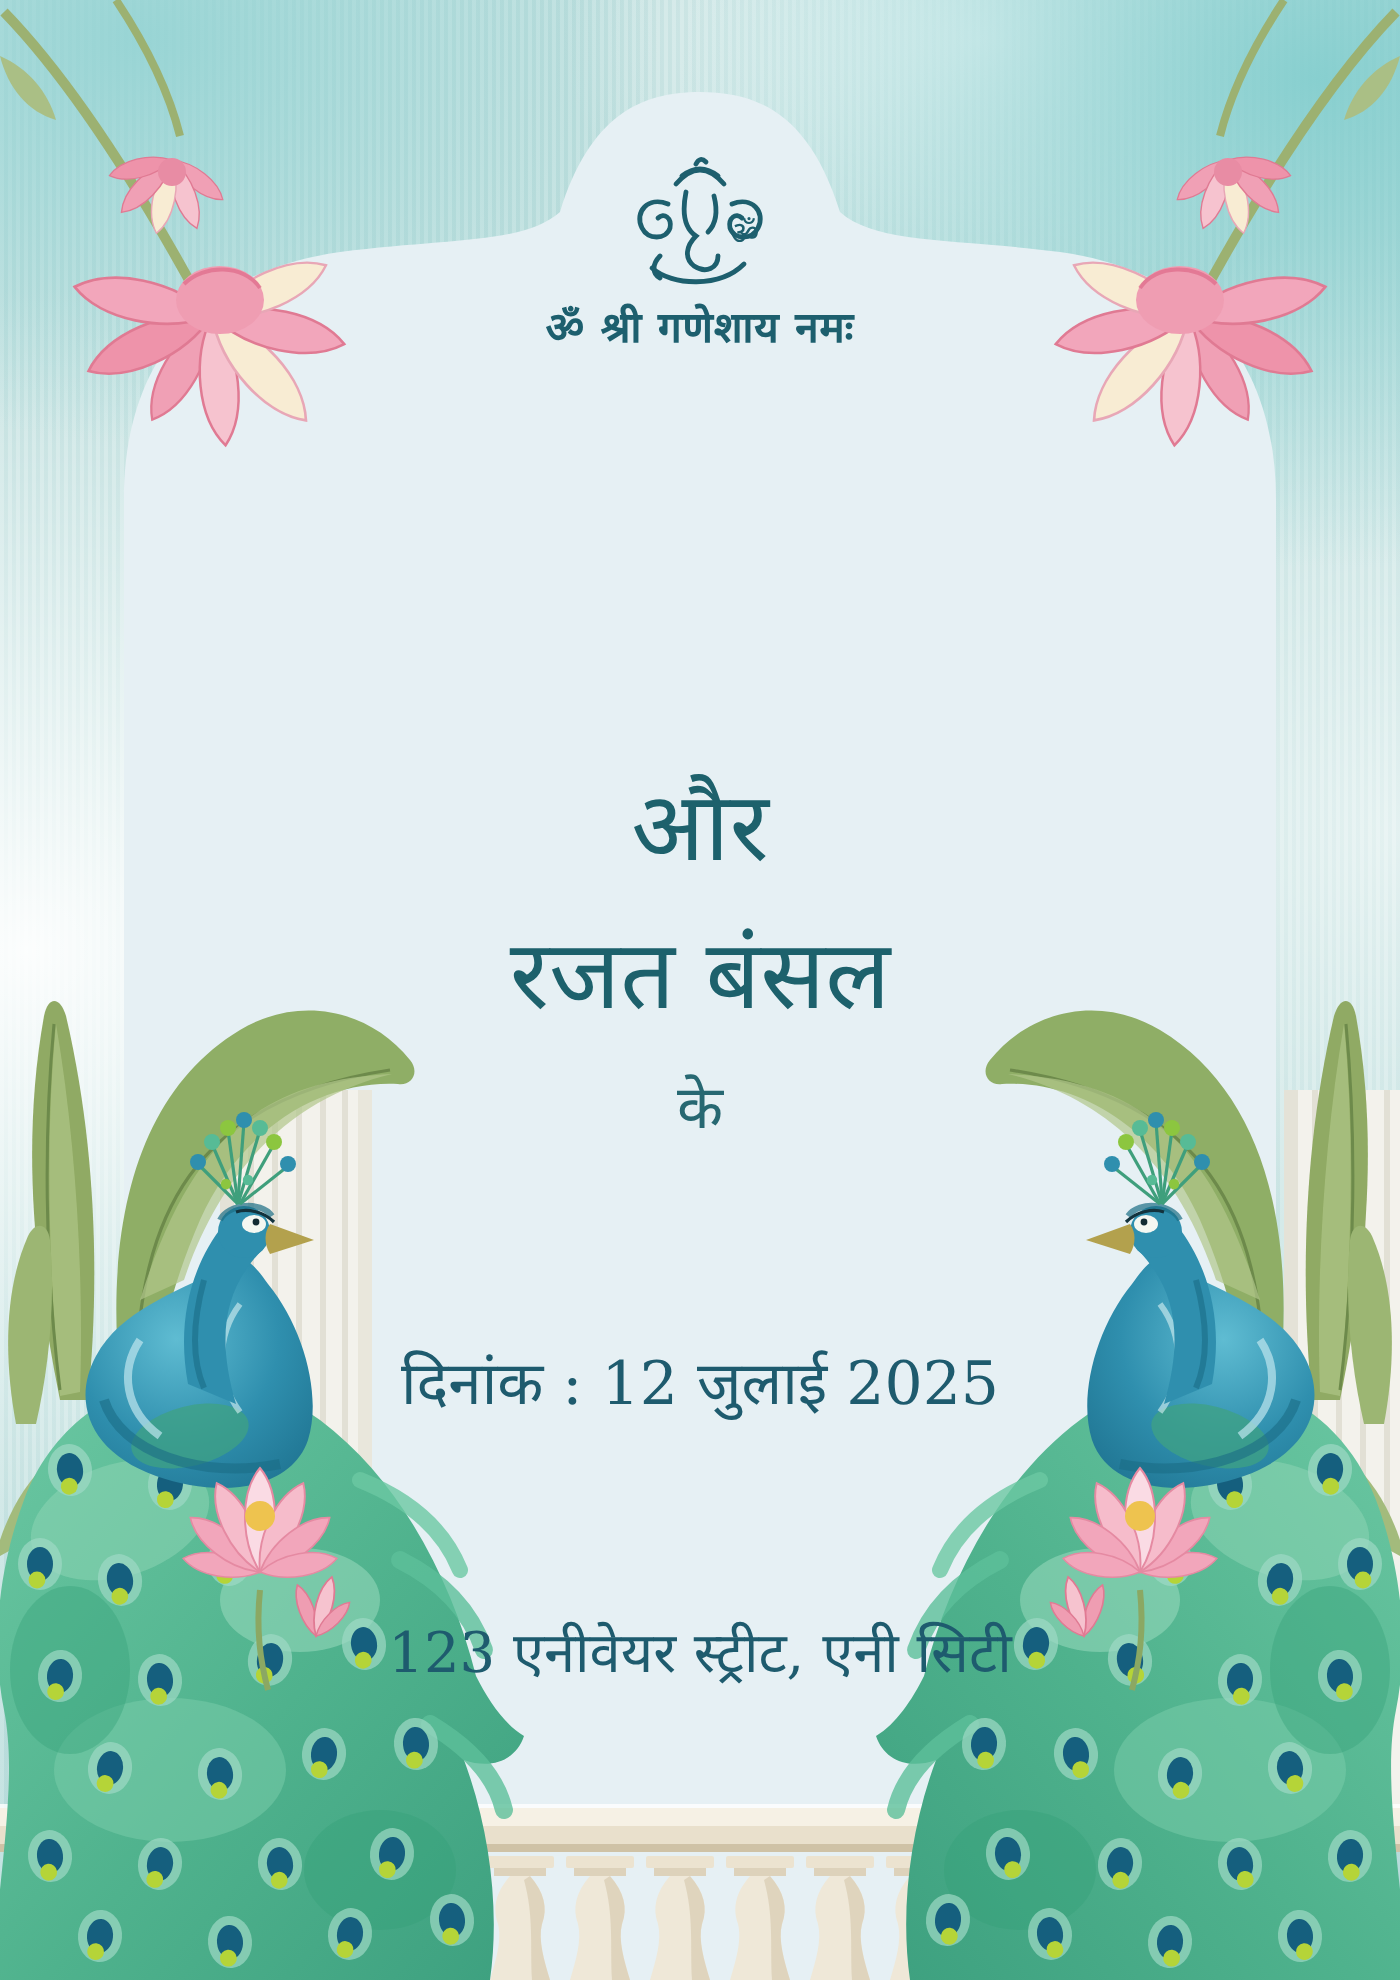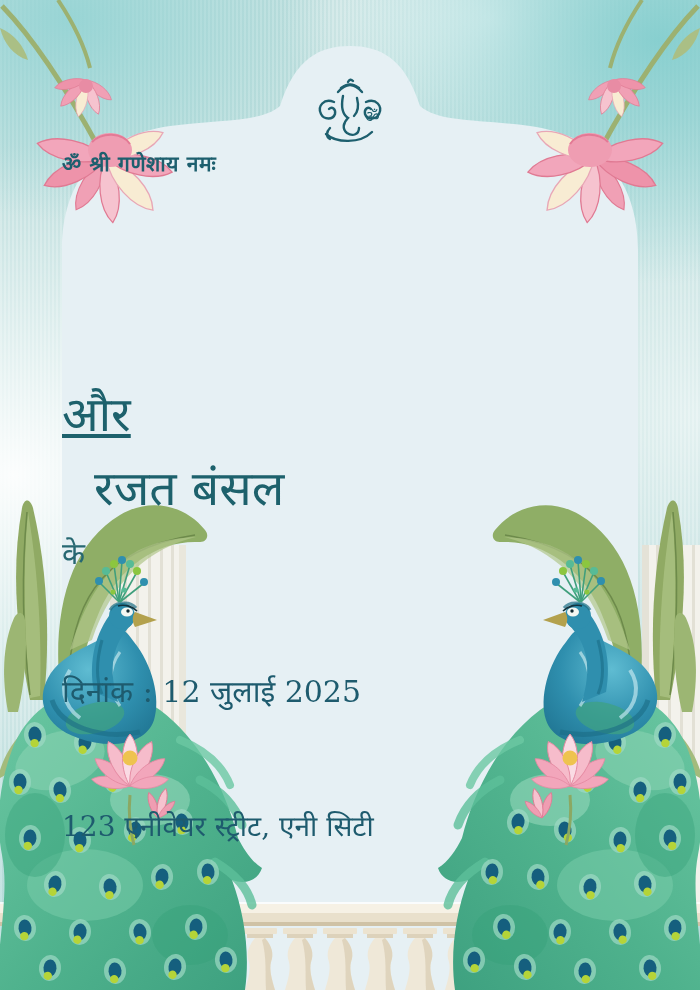"ॐ श्री गणेशाय नमः" .cline { text-align: none -> center }
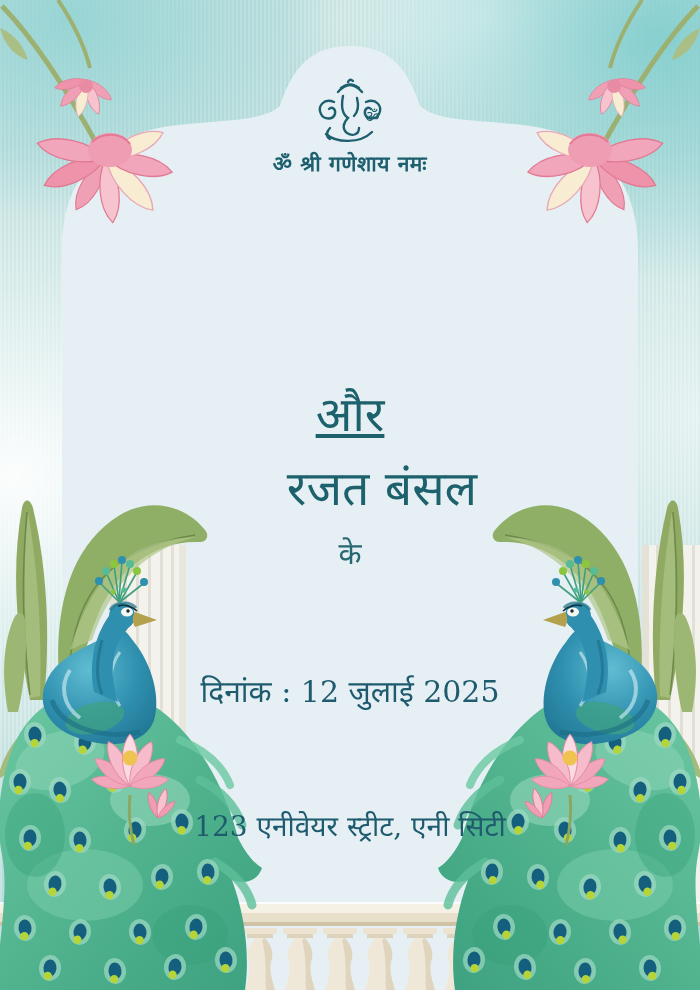"और" .conj { text-decoration: underline -> none }
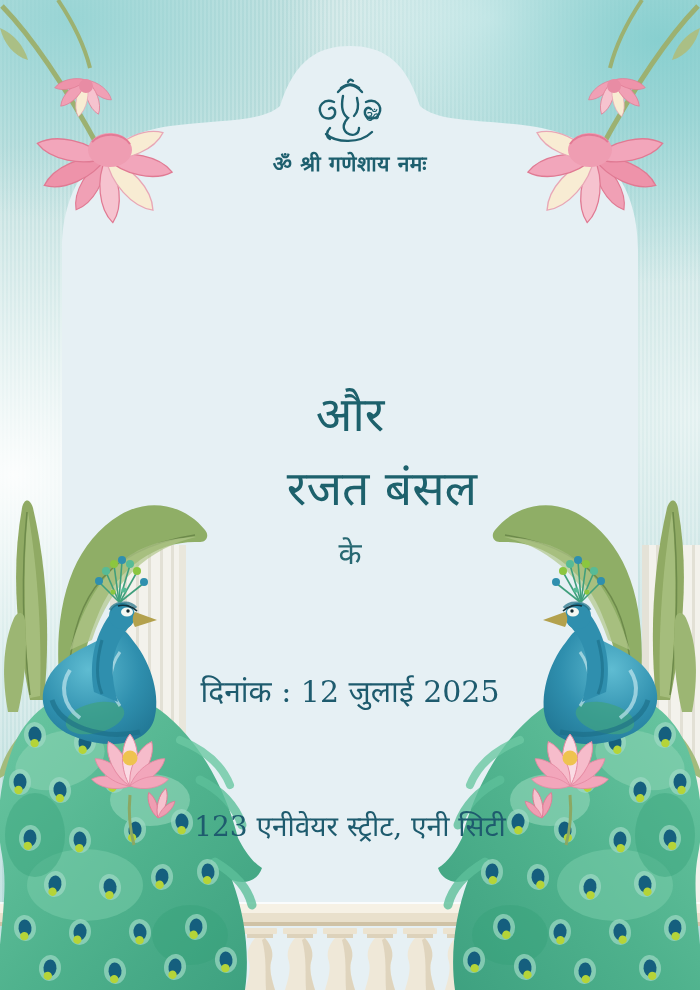"रजत बंसल" .groom { padding-left: 32px -> none }
